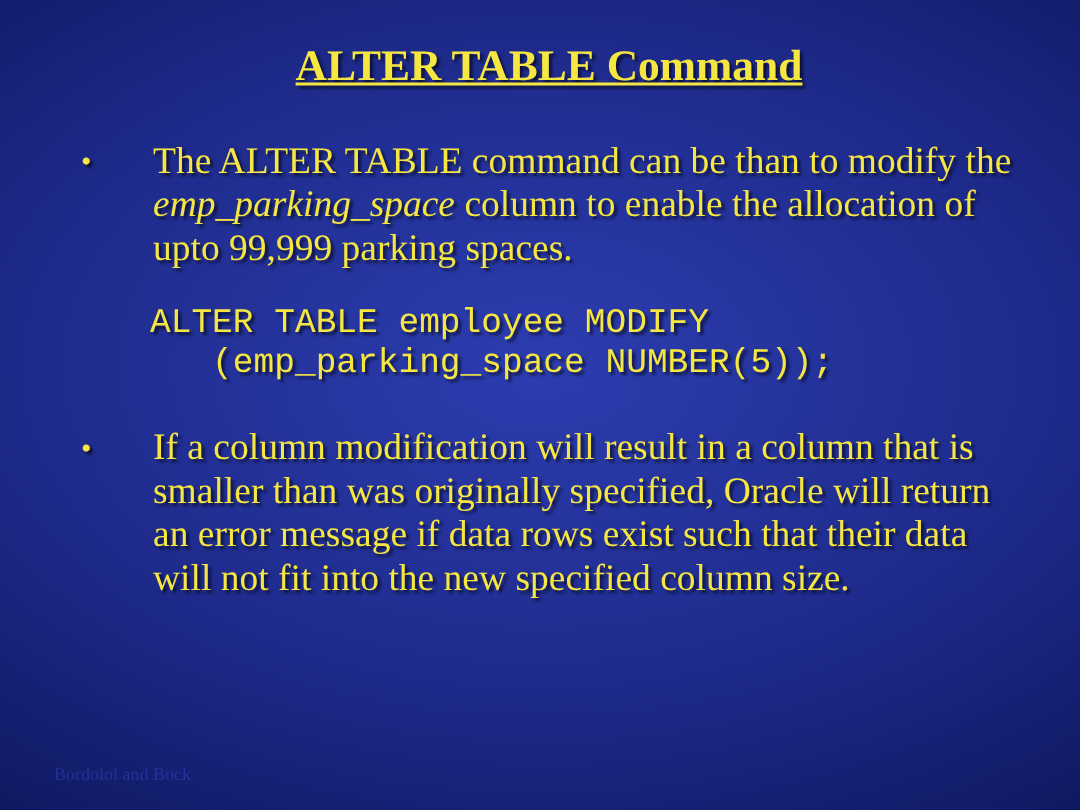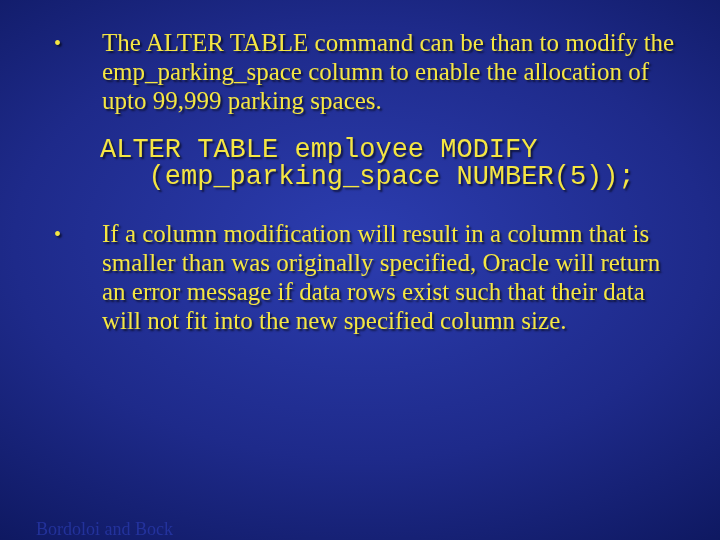"ALTER TABLE Command" h1.title { html: none -> <h1>ALTER TABLE Command</h1> }
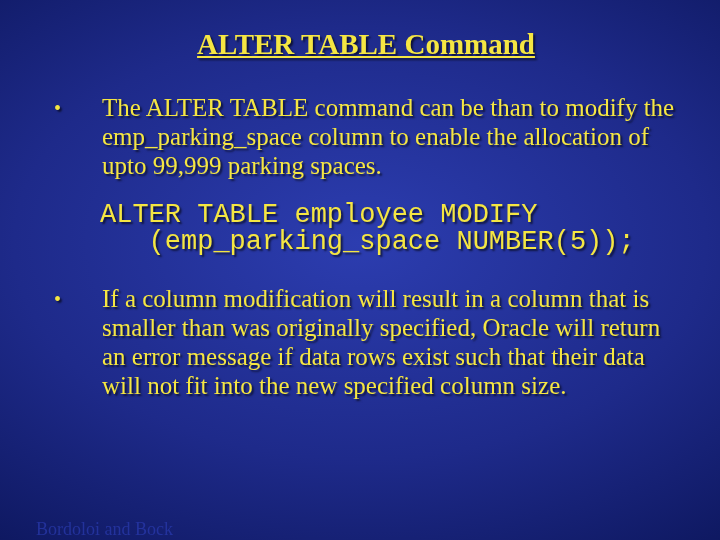"emp_parking_space" .italic { font-style: none -> italic }
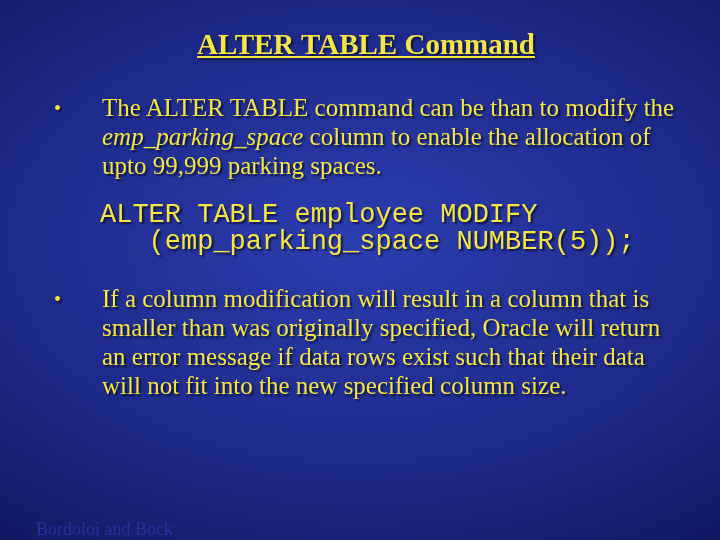"ALTER TABLE employee MODIFY" .code-block { font-size: 27px -> 23px }
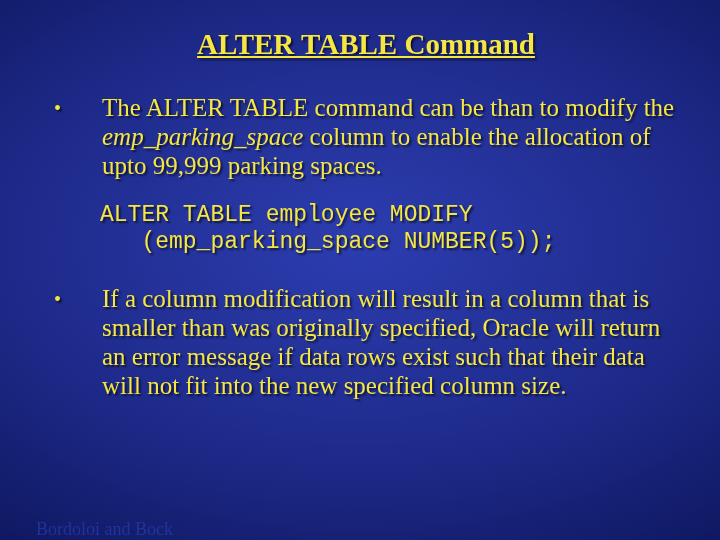"Bordoloi and Bock" .footer { bottom: 0 -> 16px; font-size: 18px -> 12px }
